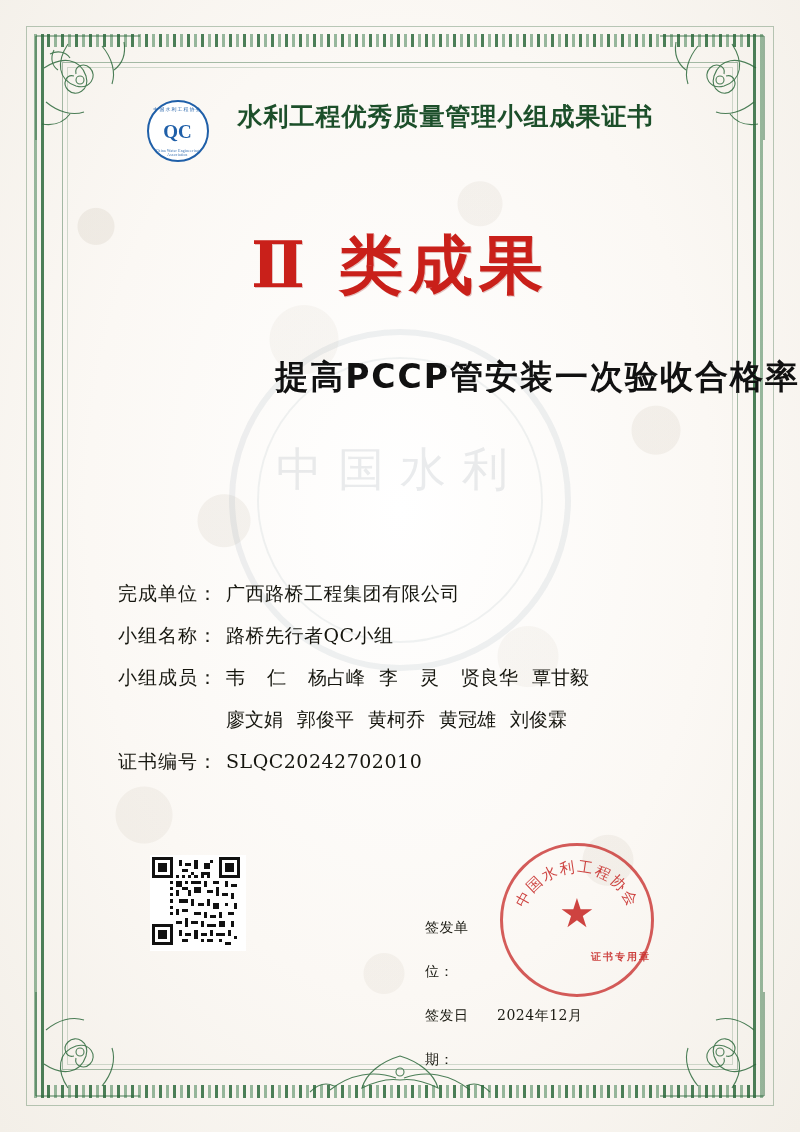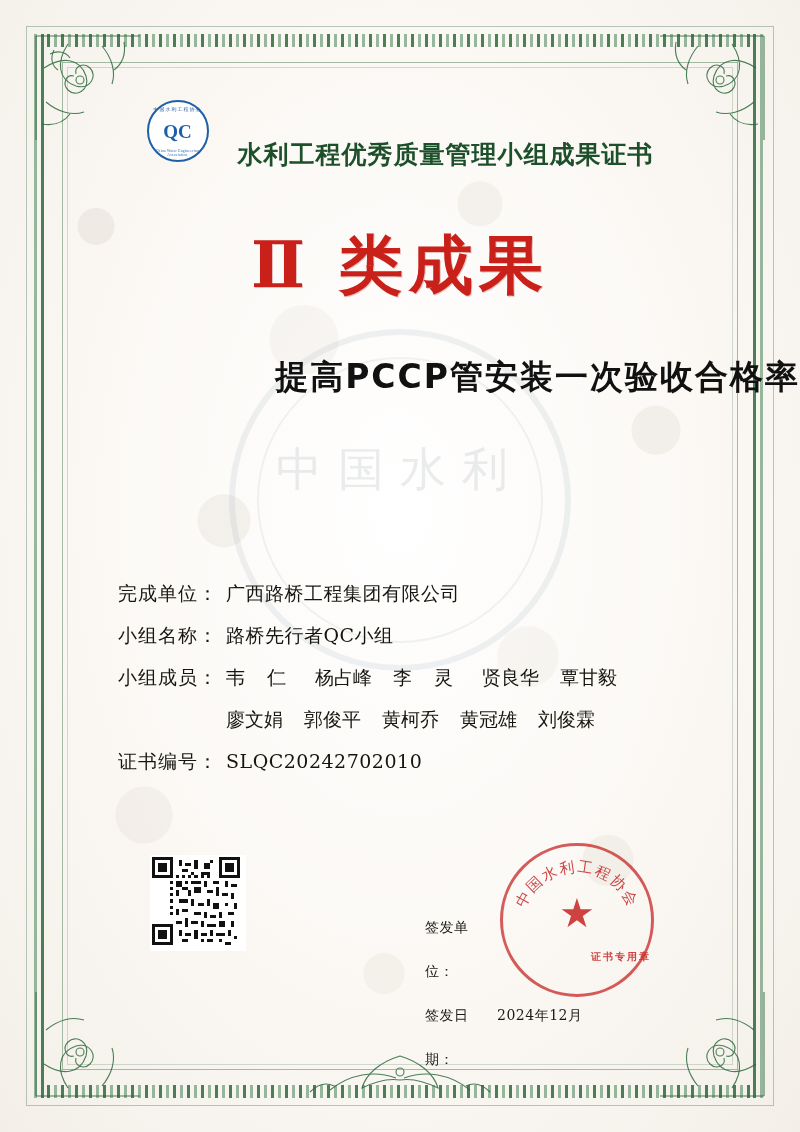"水利工程优秀质量管理小组成果证书" .header-title { margin-top: 38px -> none }
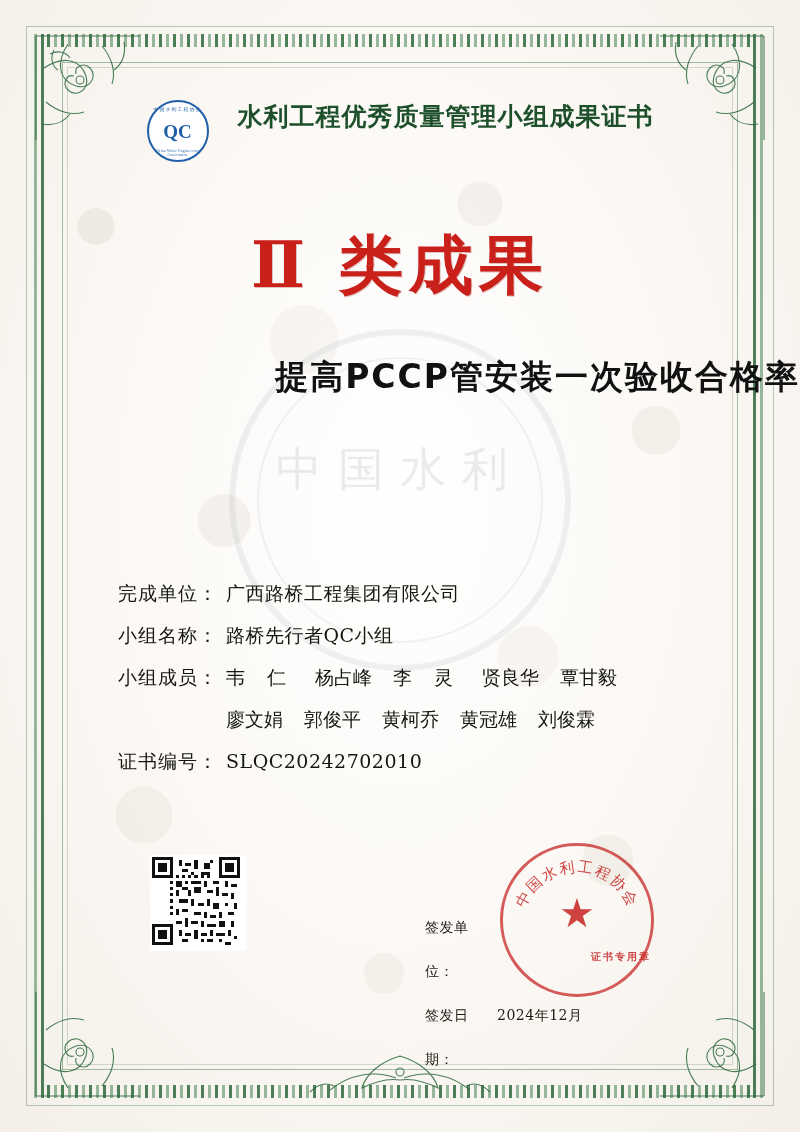"韦 仁" .members-grid { gap: 21px -> 14px }
